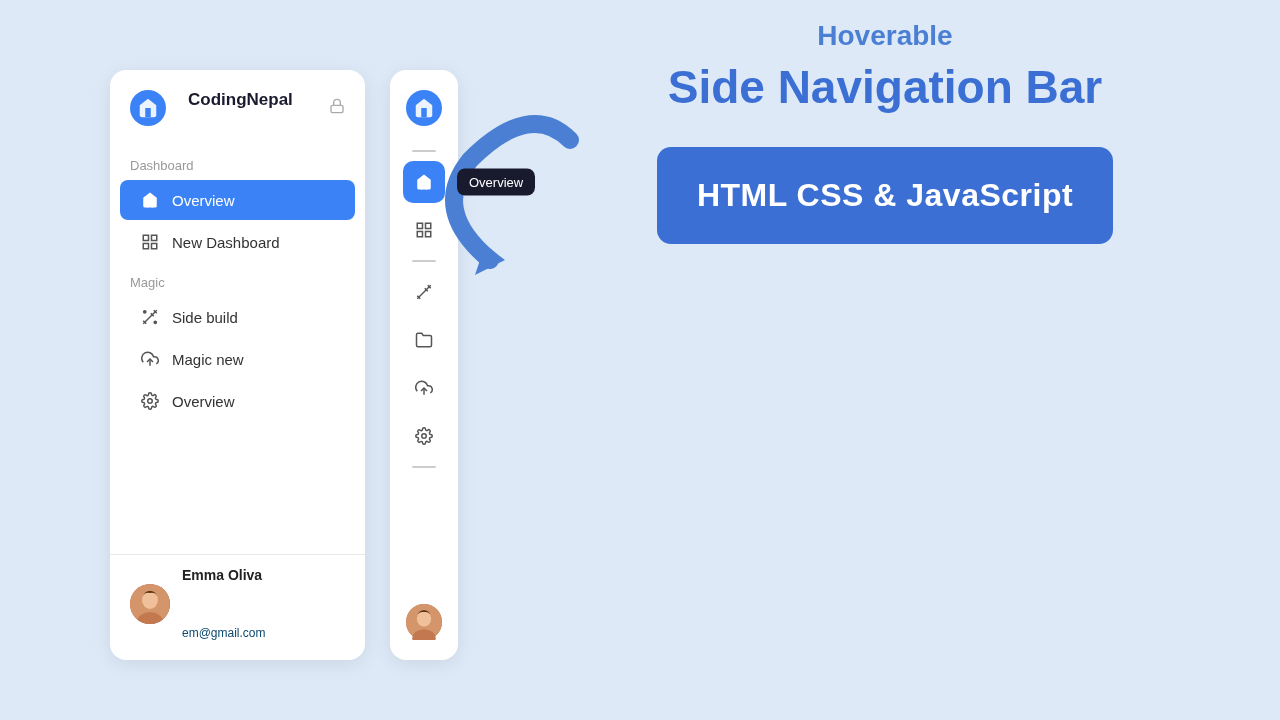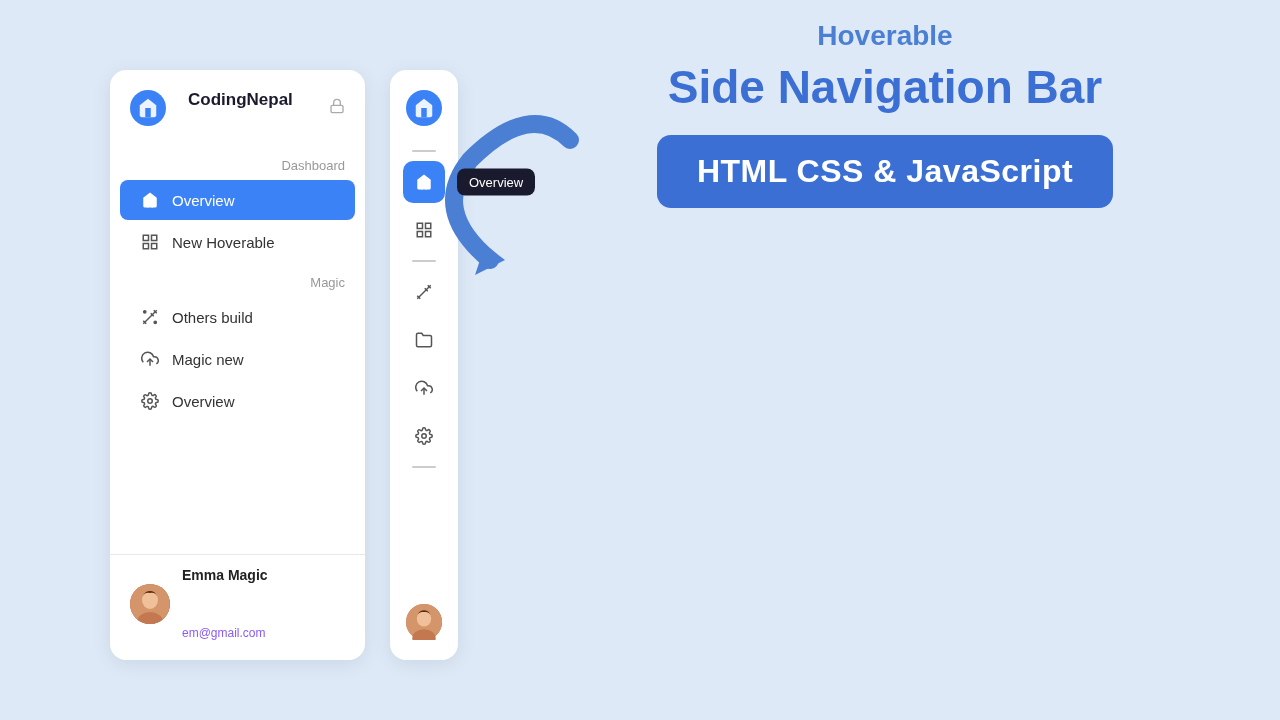"Side Navigation Bar" .side-nav-label { margin-bottom: 20px -> 32px }
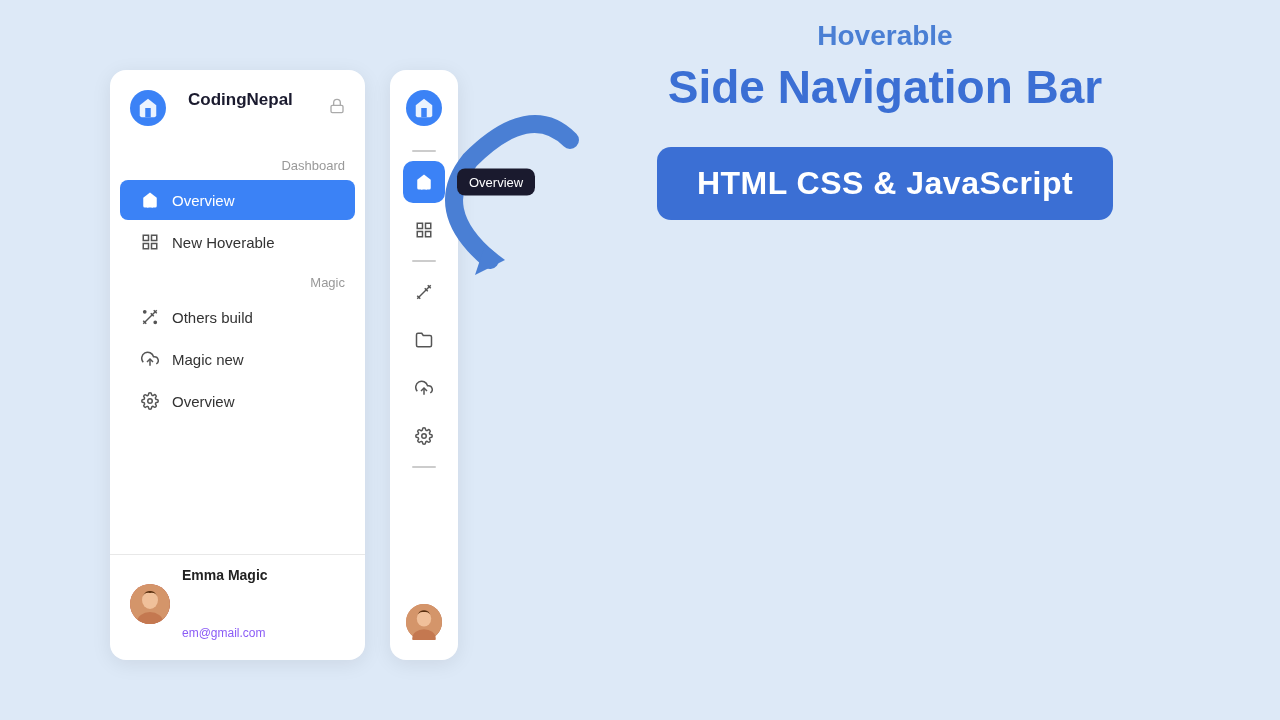"Dashboard" .sidebar-section-label { text-align: right -> none }
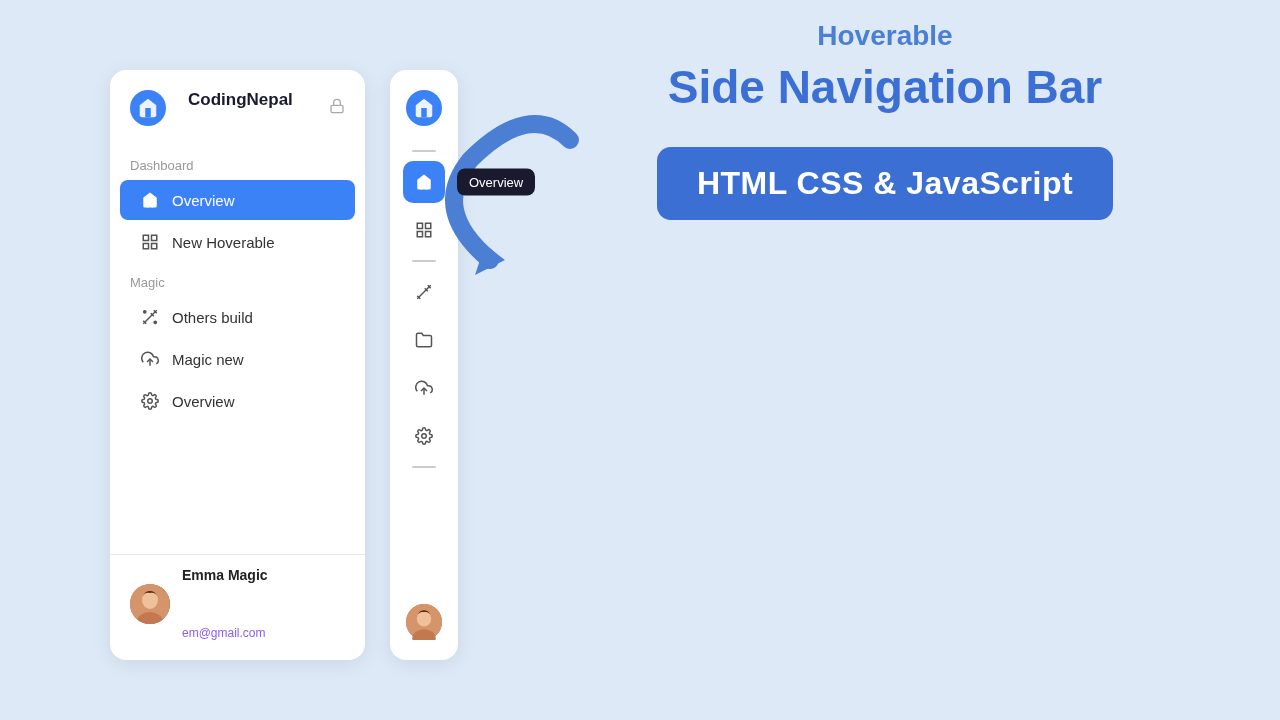"HTML CSS & JavaScript" .tech-badge { padding: 18px 40px -> 30px 40px }
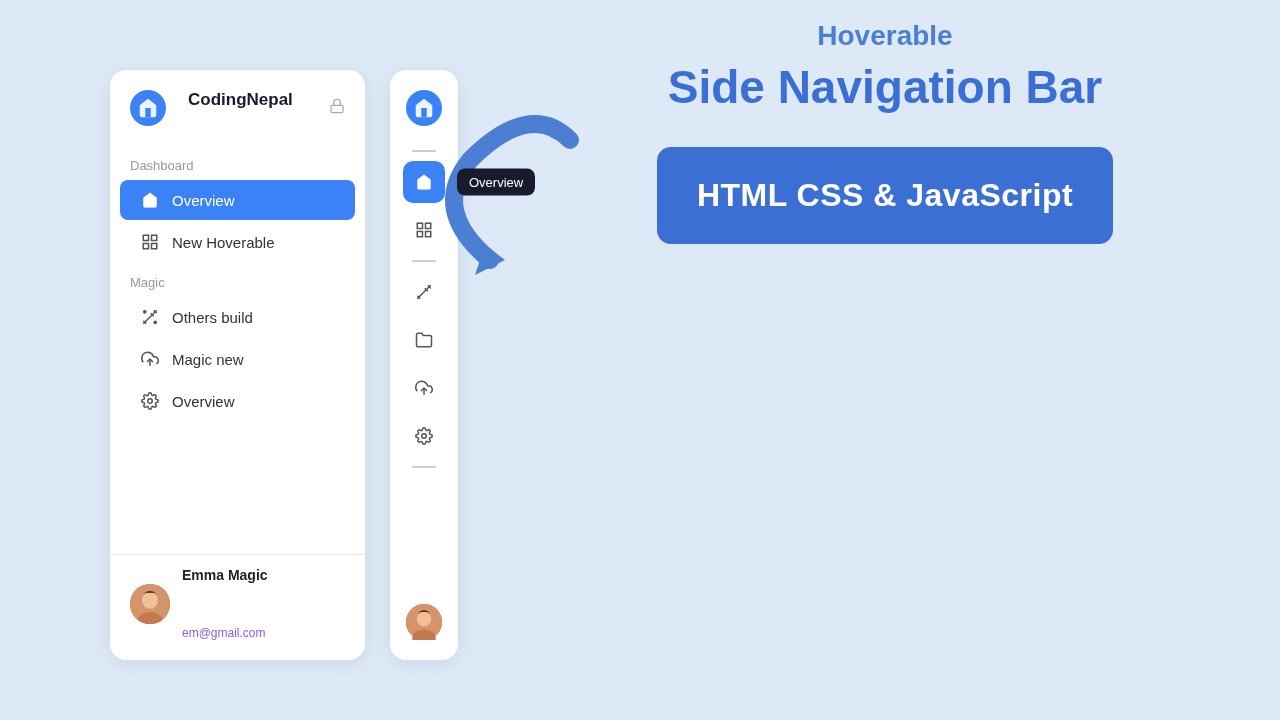"New Hoverable" span.item-label { text: Hoverable -> Dashboard }
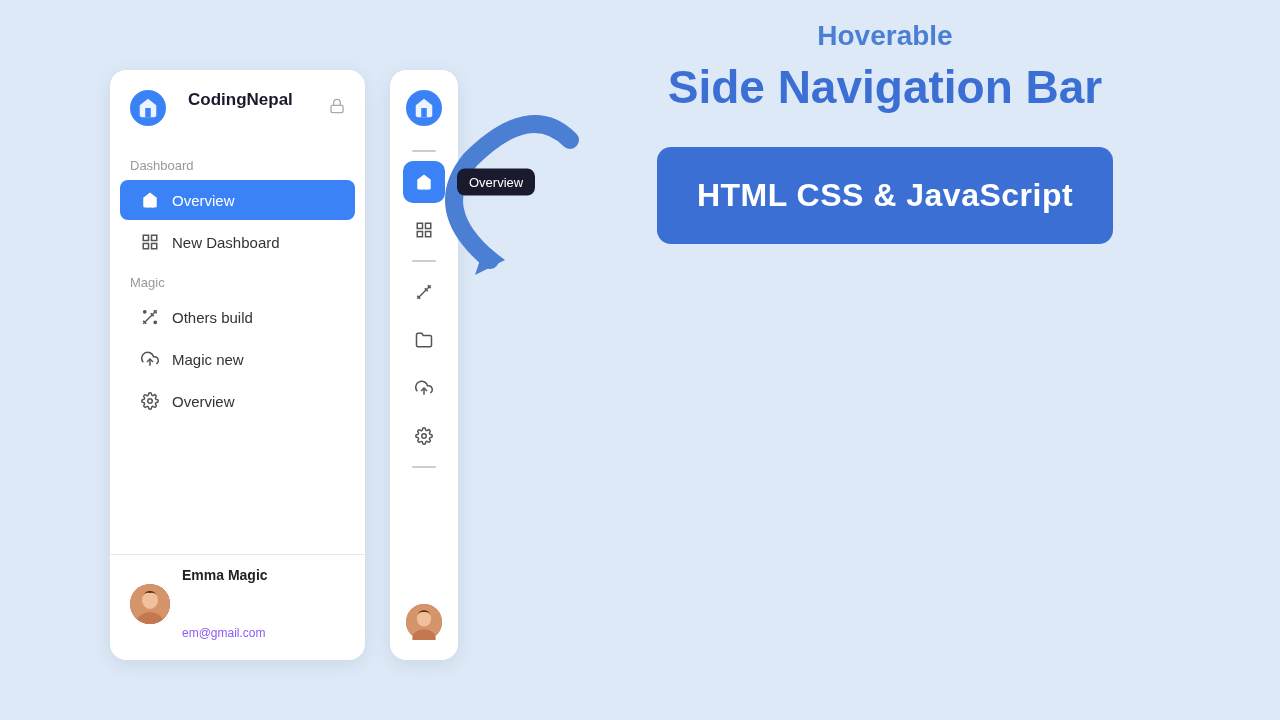"Others build" span.item-label { text: Others -> Side }
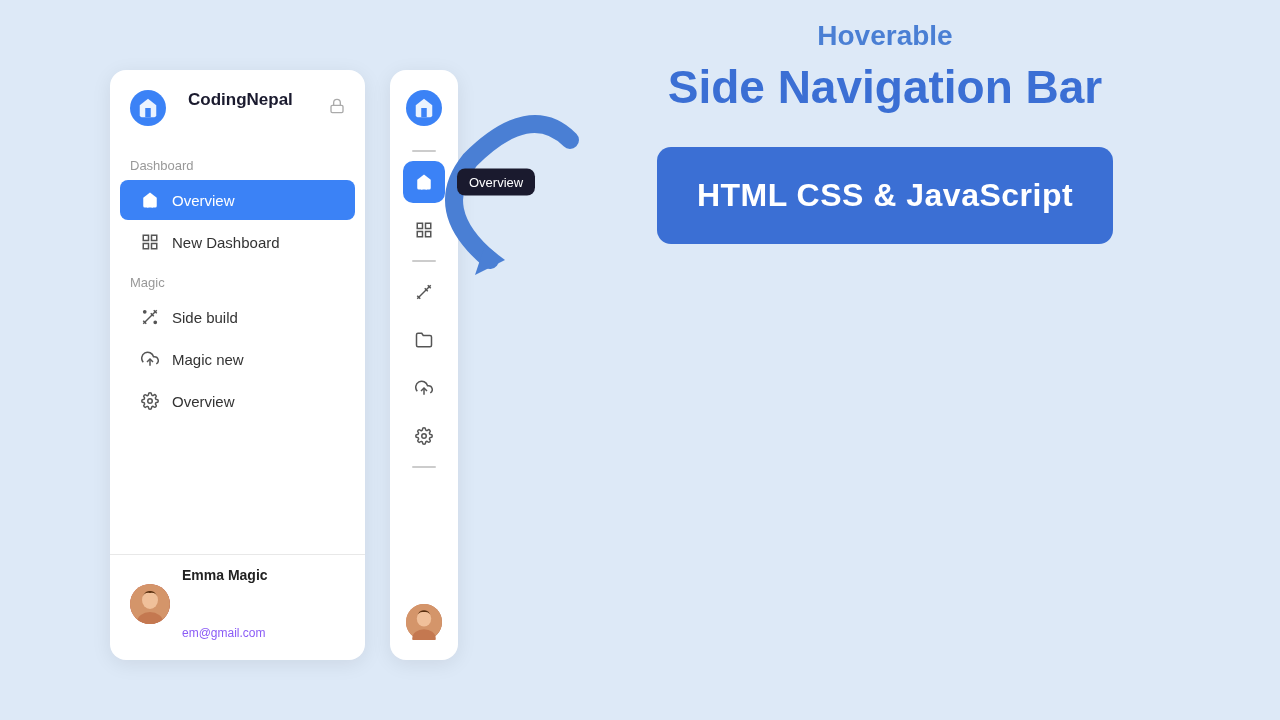"Emma Magic" div.user-name { text: Magic -> Oliva }
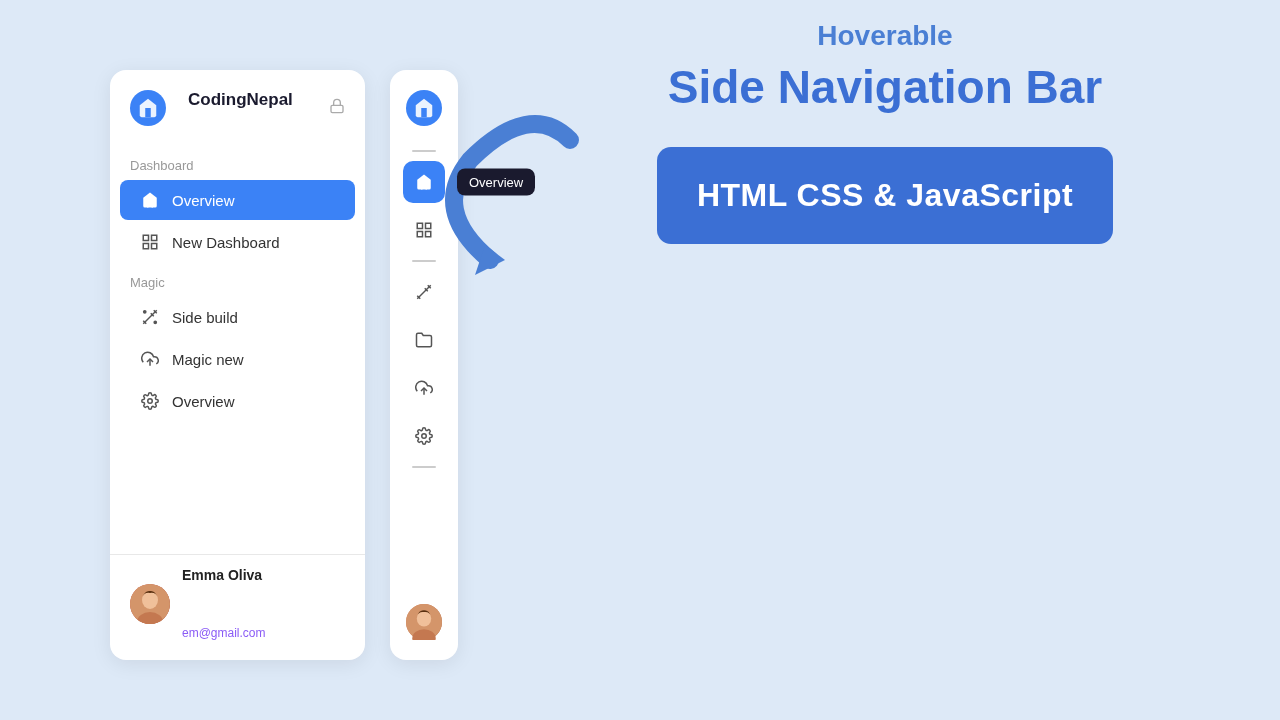"em@gmail.com" .user-info .user-email { color: #8b5cf6 -> #0c4a6e }
